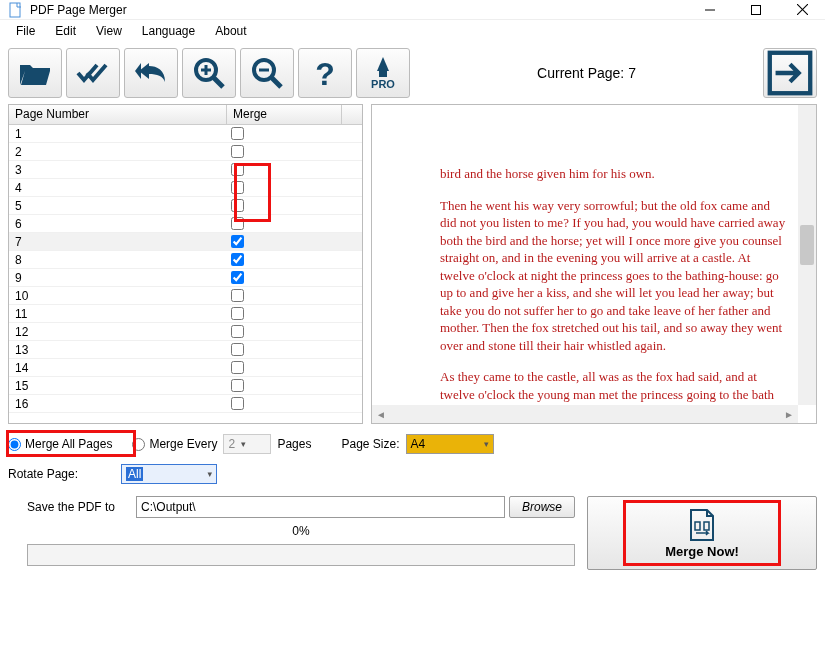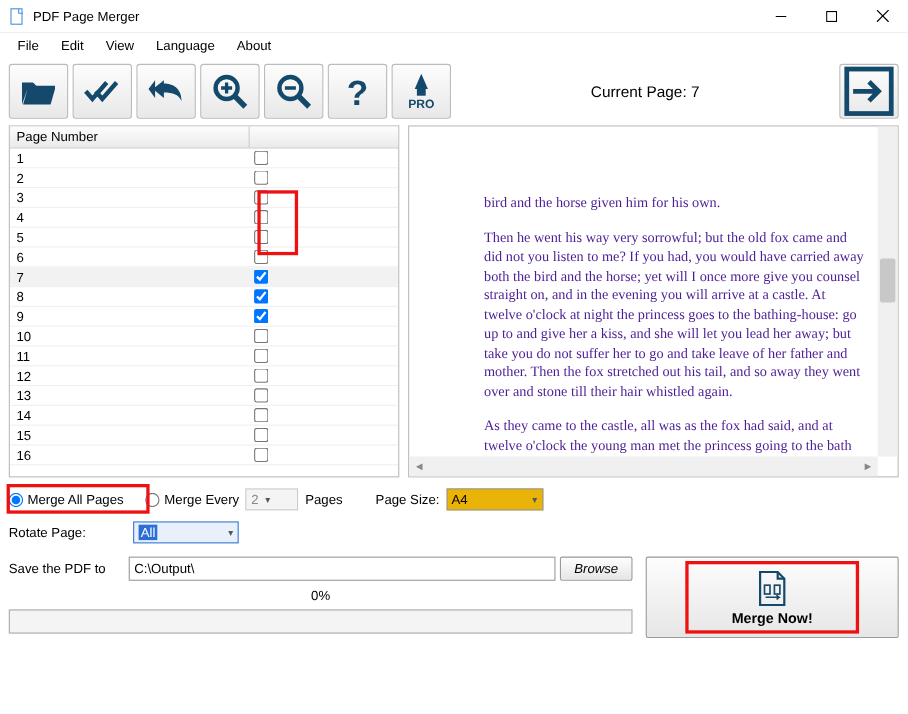"PDF Page Merger" .titlebar { height: 30px -> 20px }
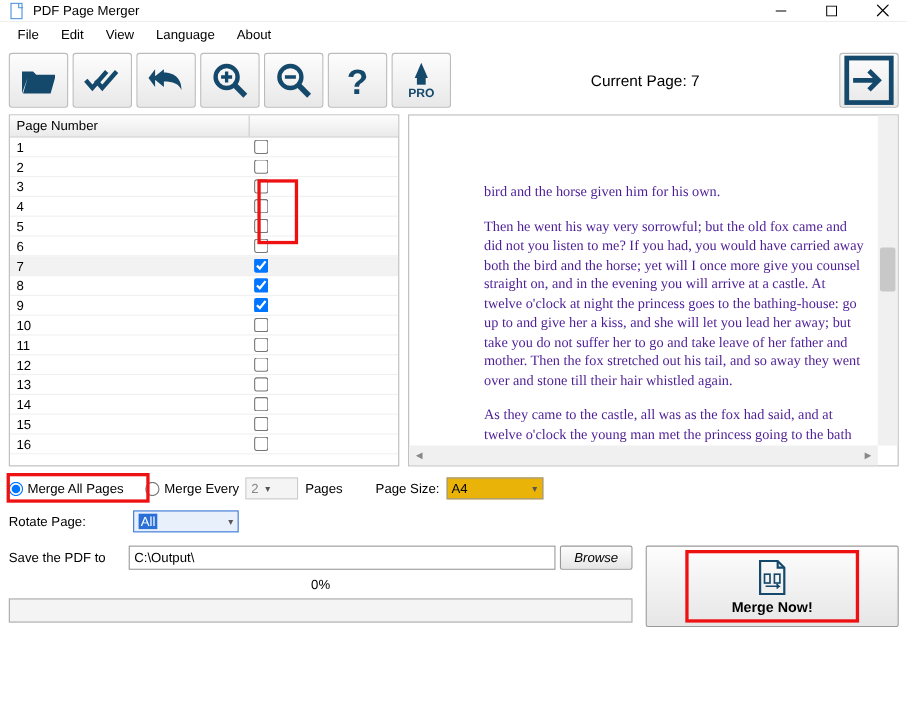"Merge" div.th { html: none -> <div>Merge</div> }
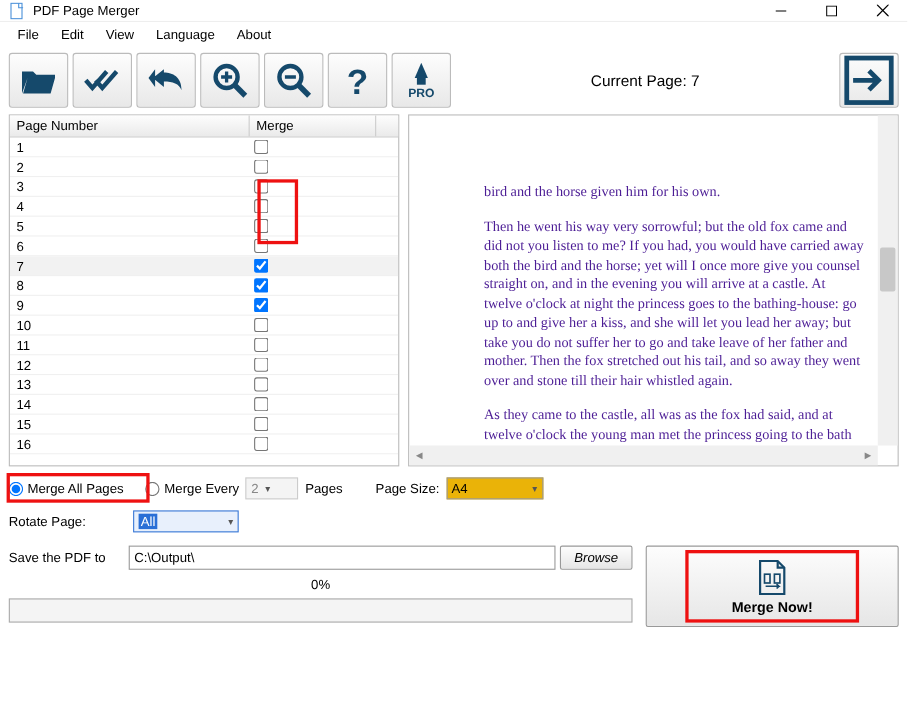"bird and the horse given" .preview-body { color: #4c1d95 -> #b91c1c }
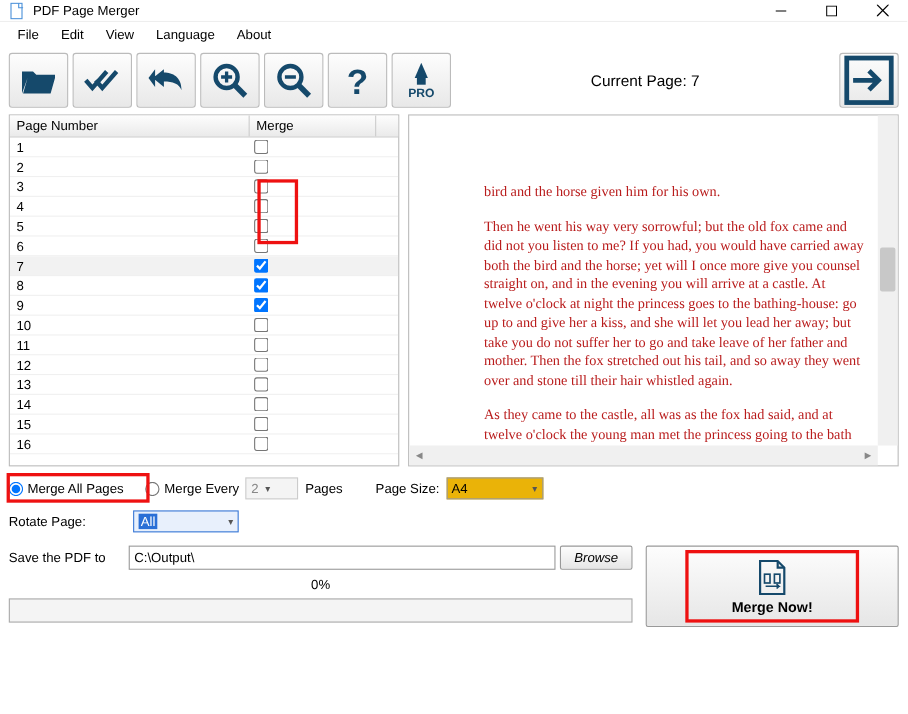"Save the PDF to" .bottom { margin-left: none -> 19px }
